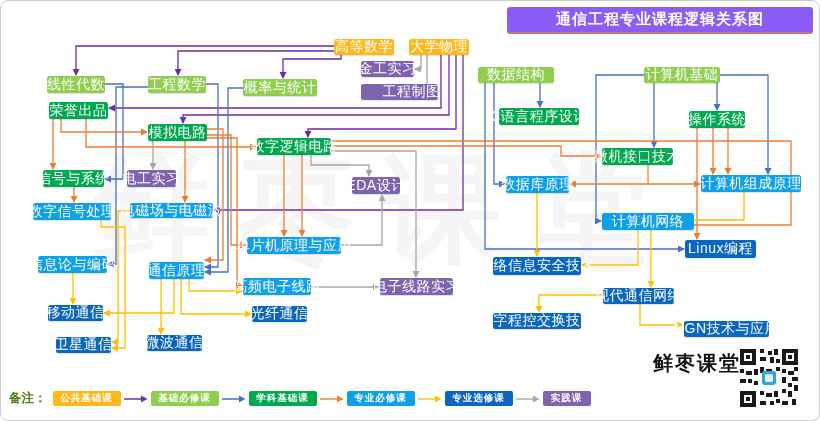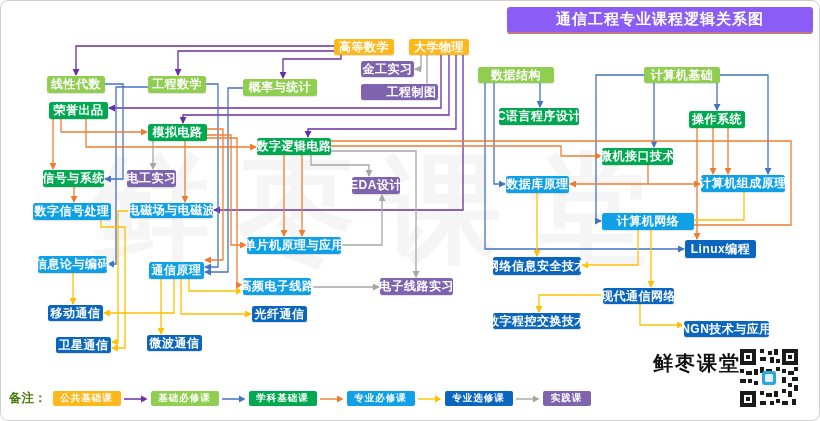"高等数学" .node { font-size: 12px -> 14px; font-weight: bold -> normal }
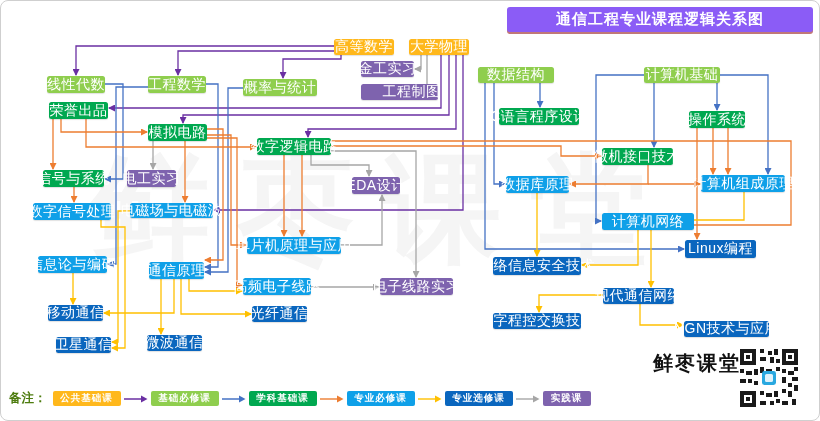"计算机组成原理" div.node { width: 84px -> 100px }
